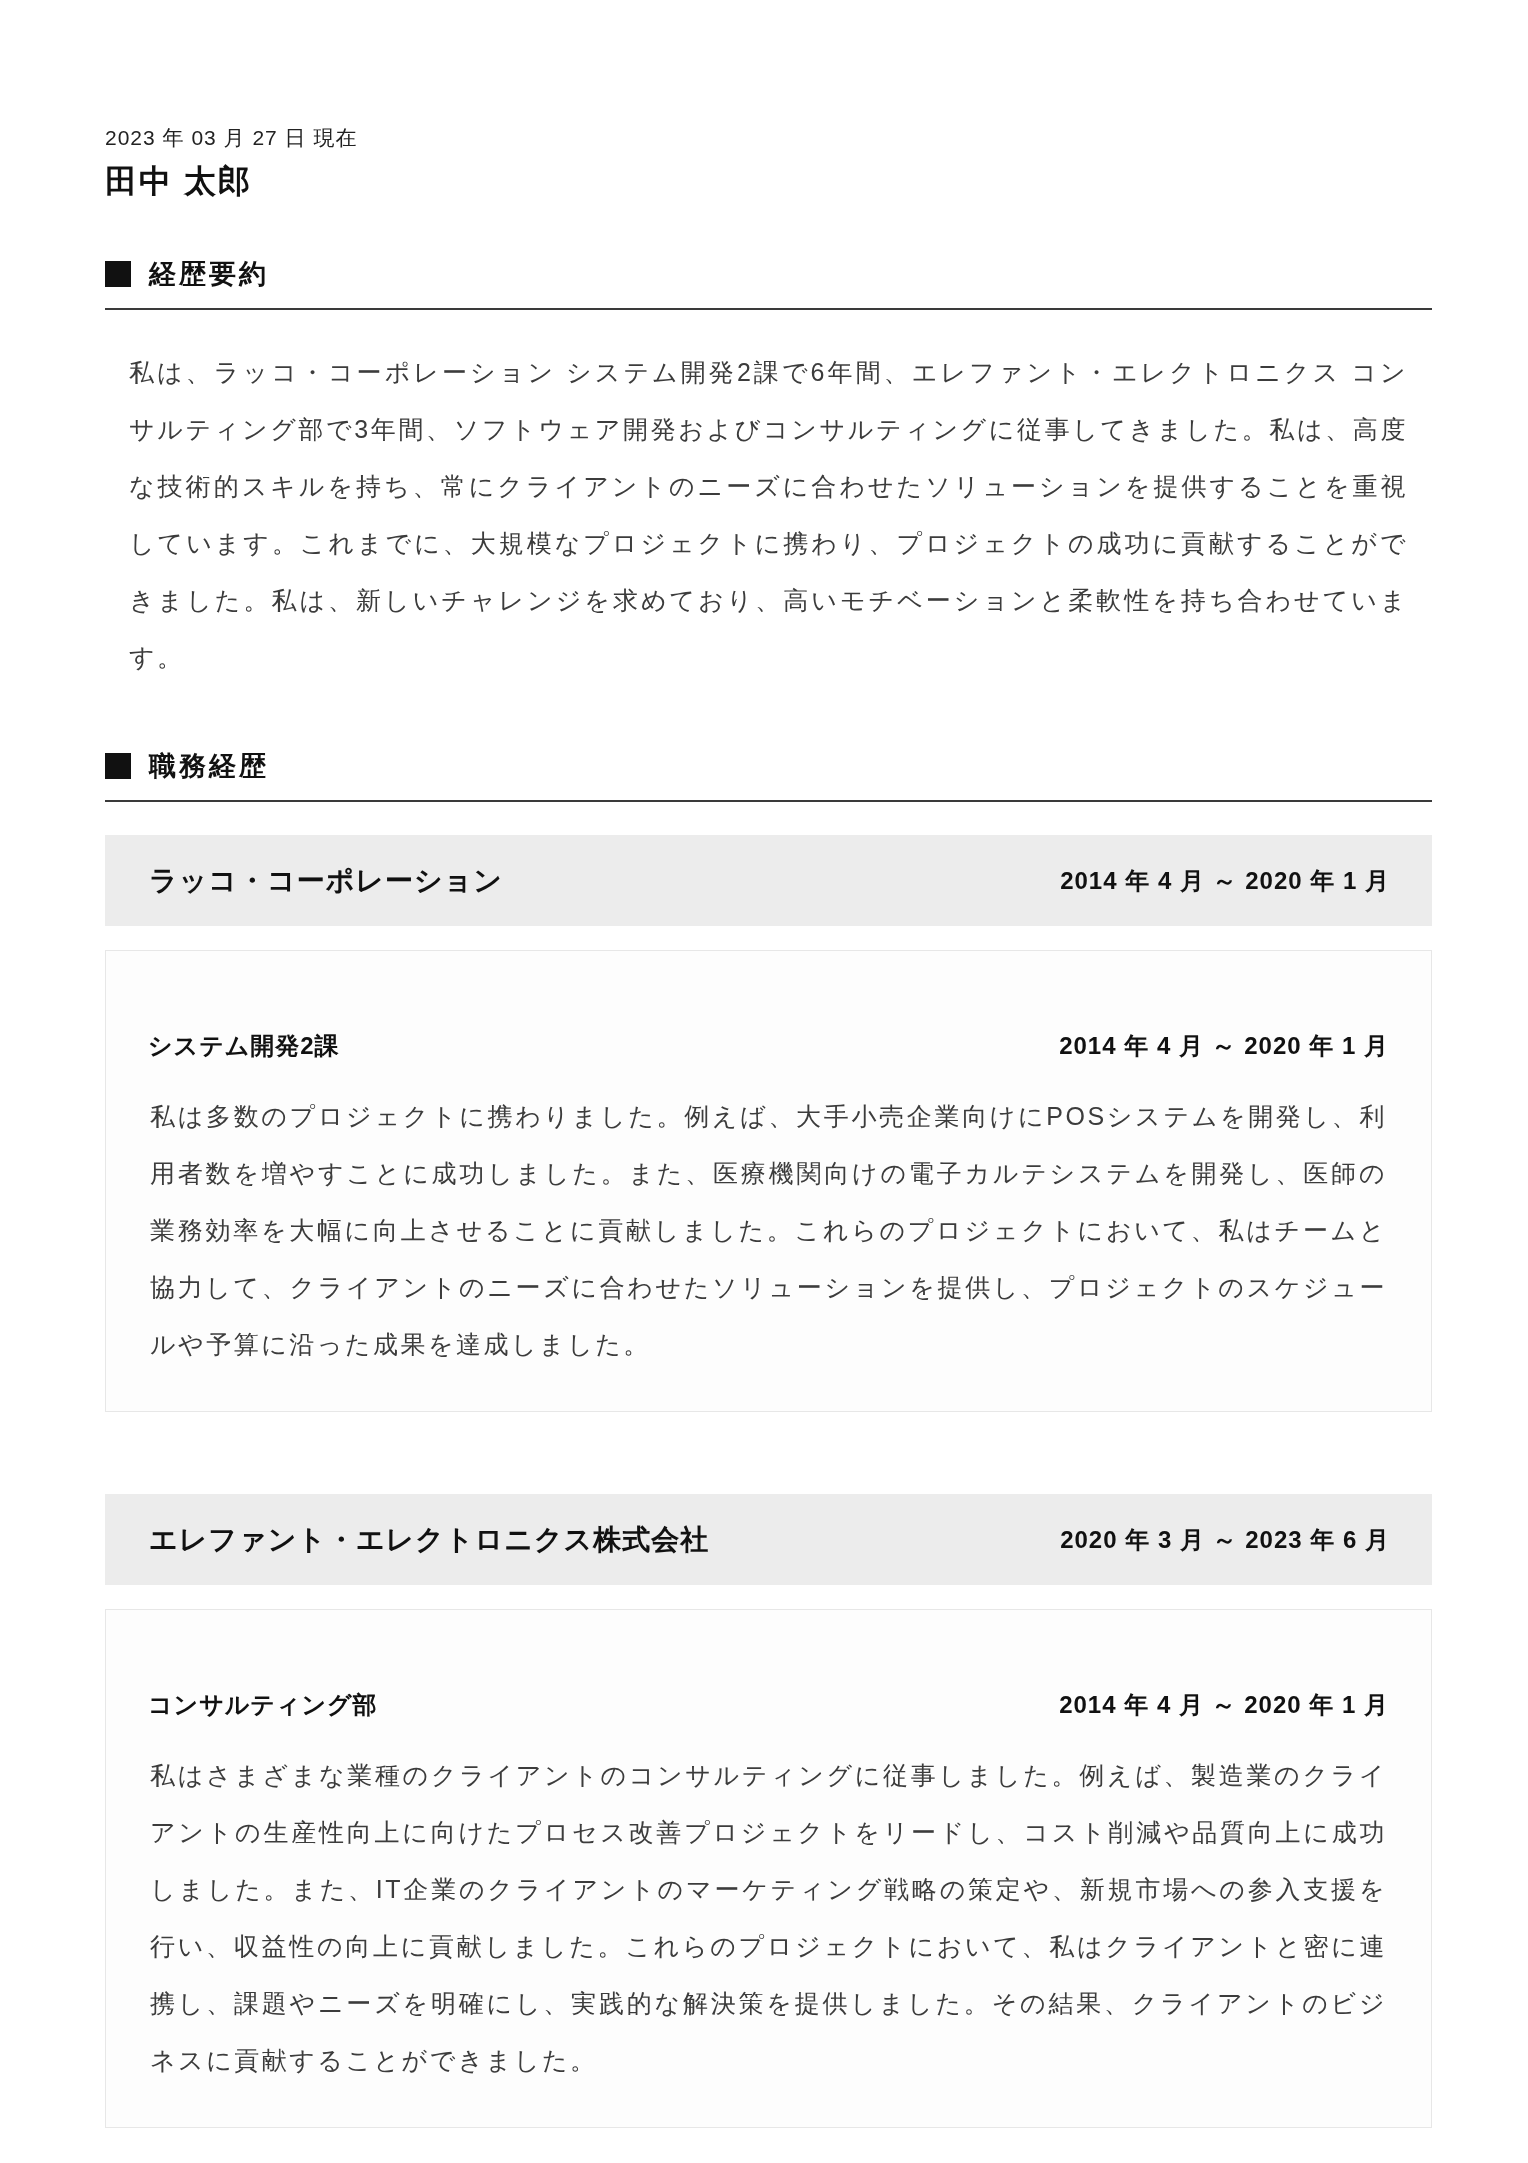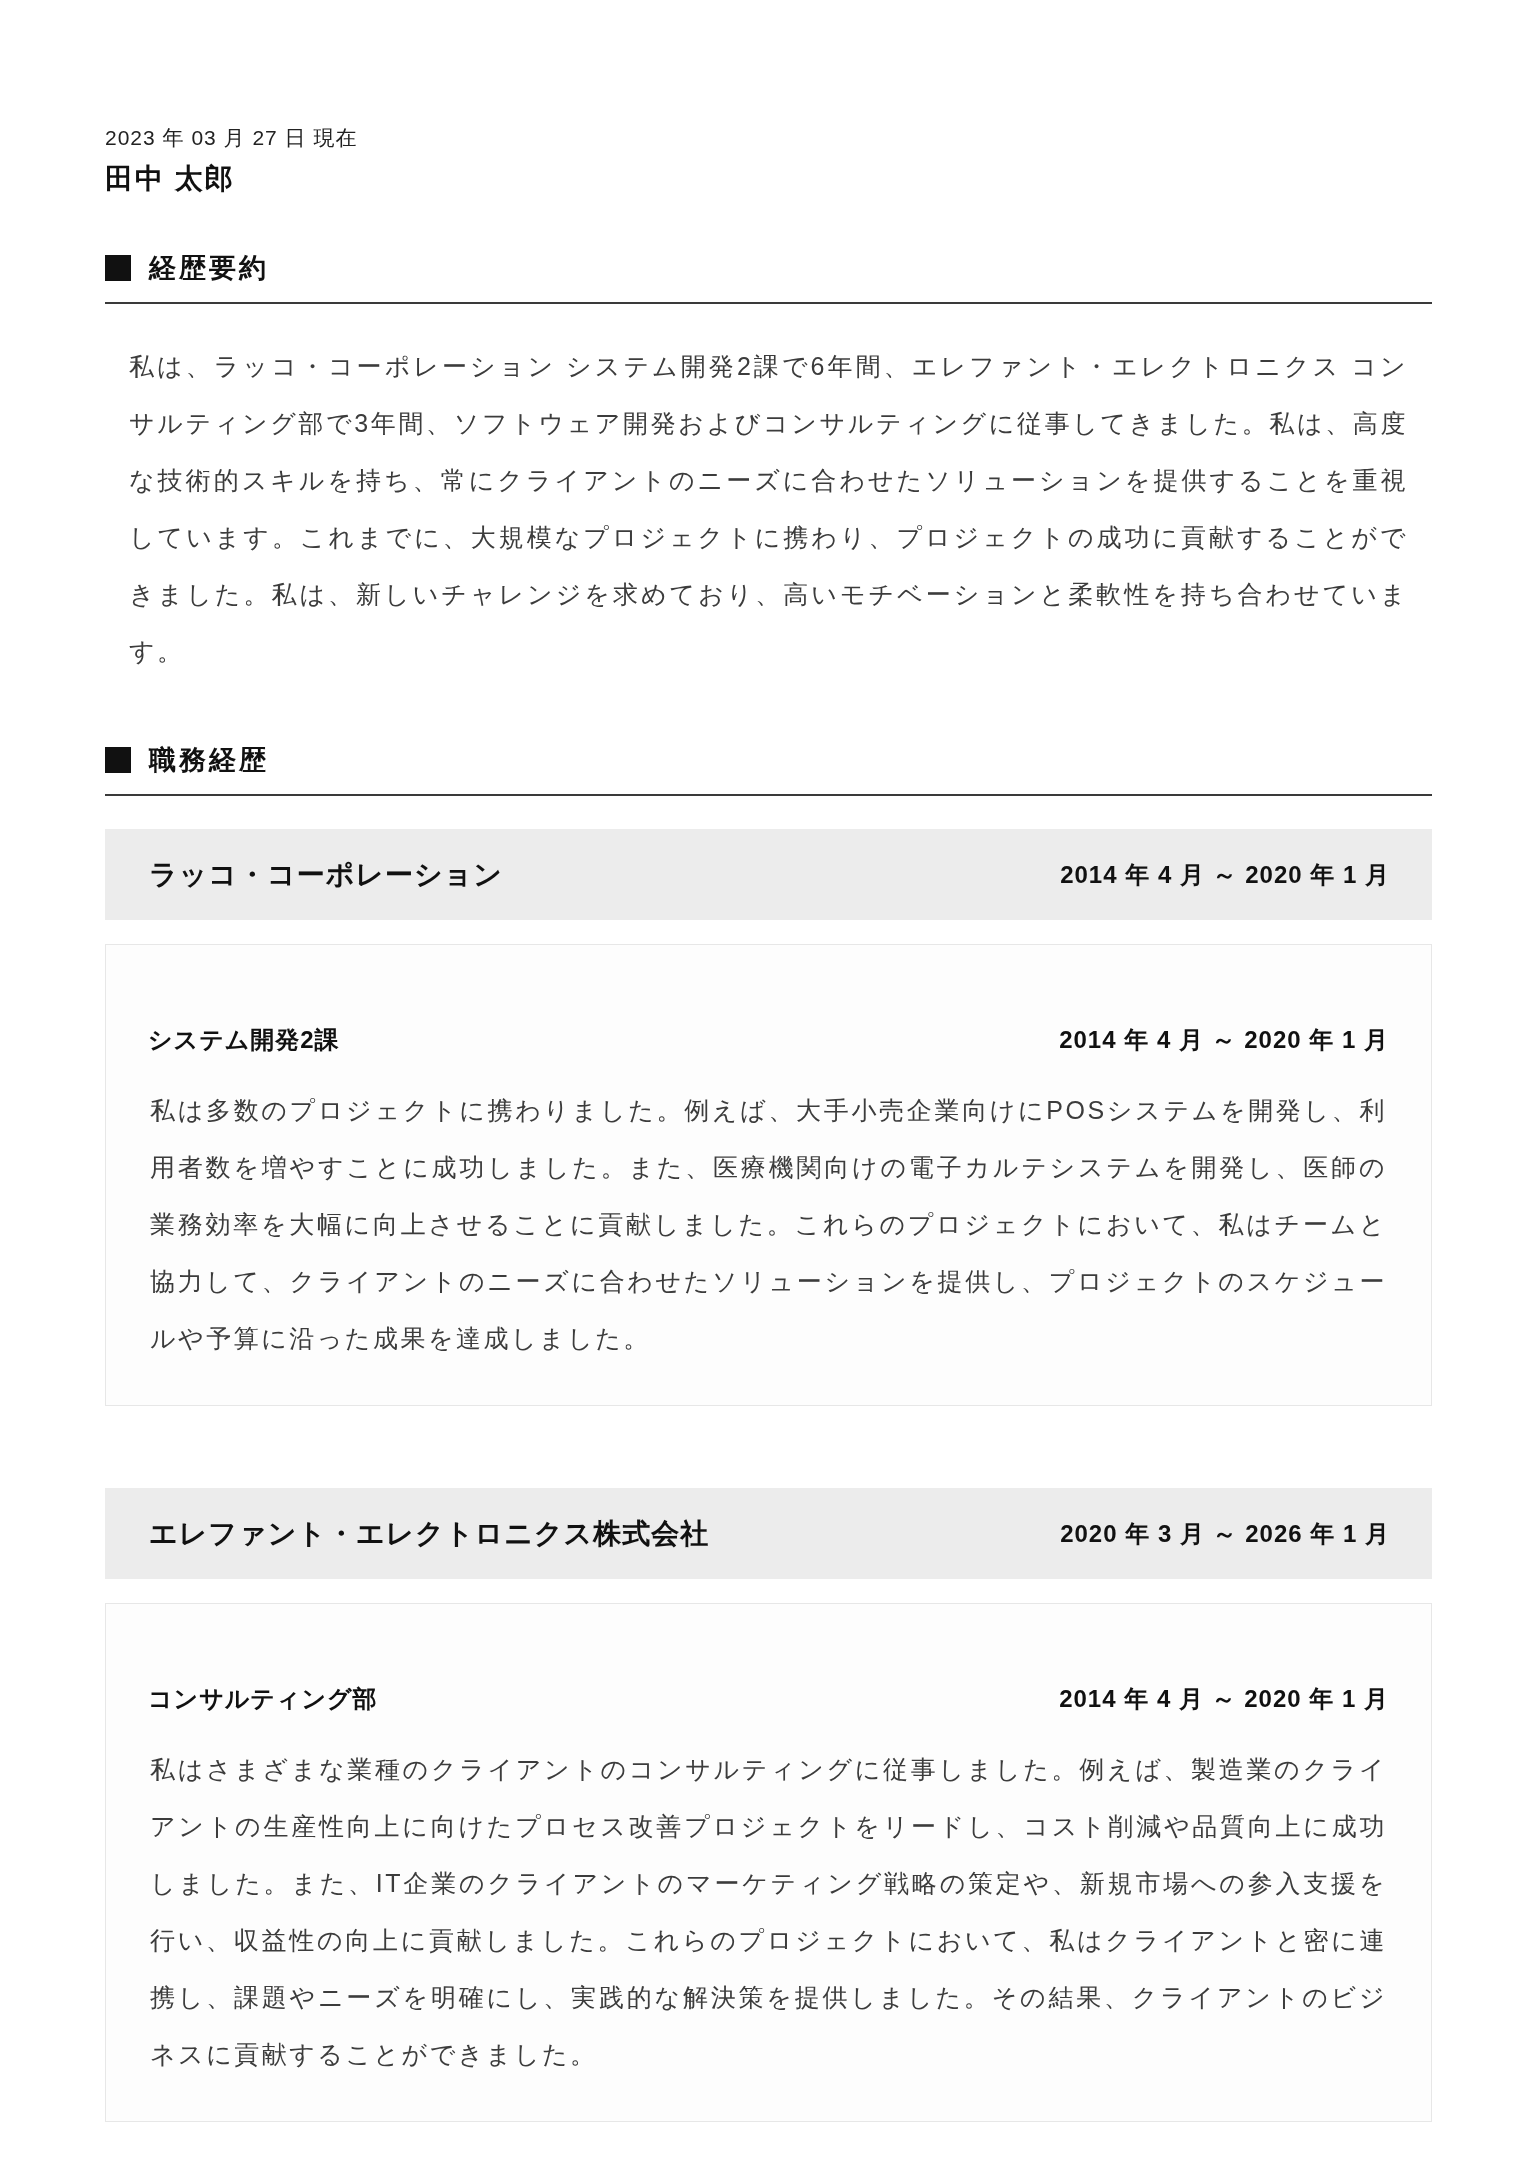"田中 太郎" .meta .name { font-size: 28px -> 32px }
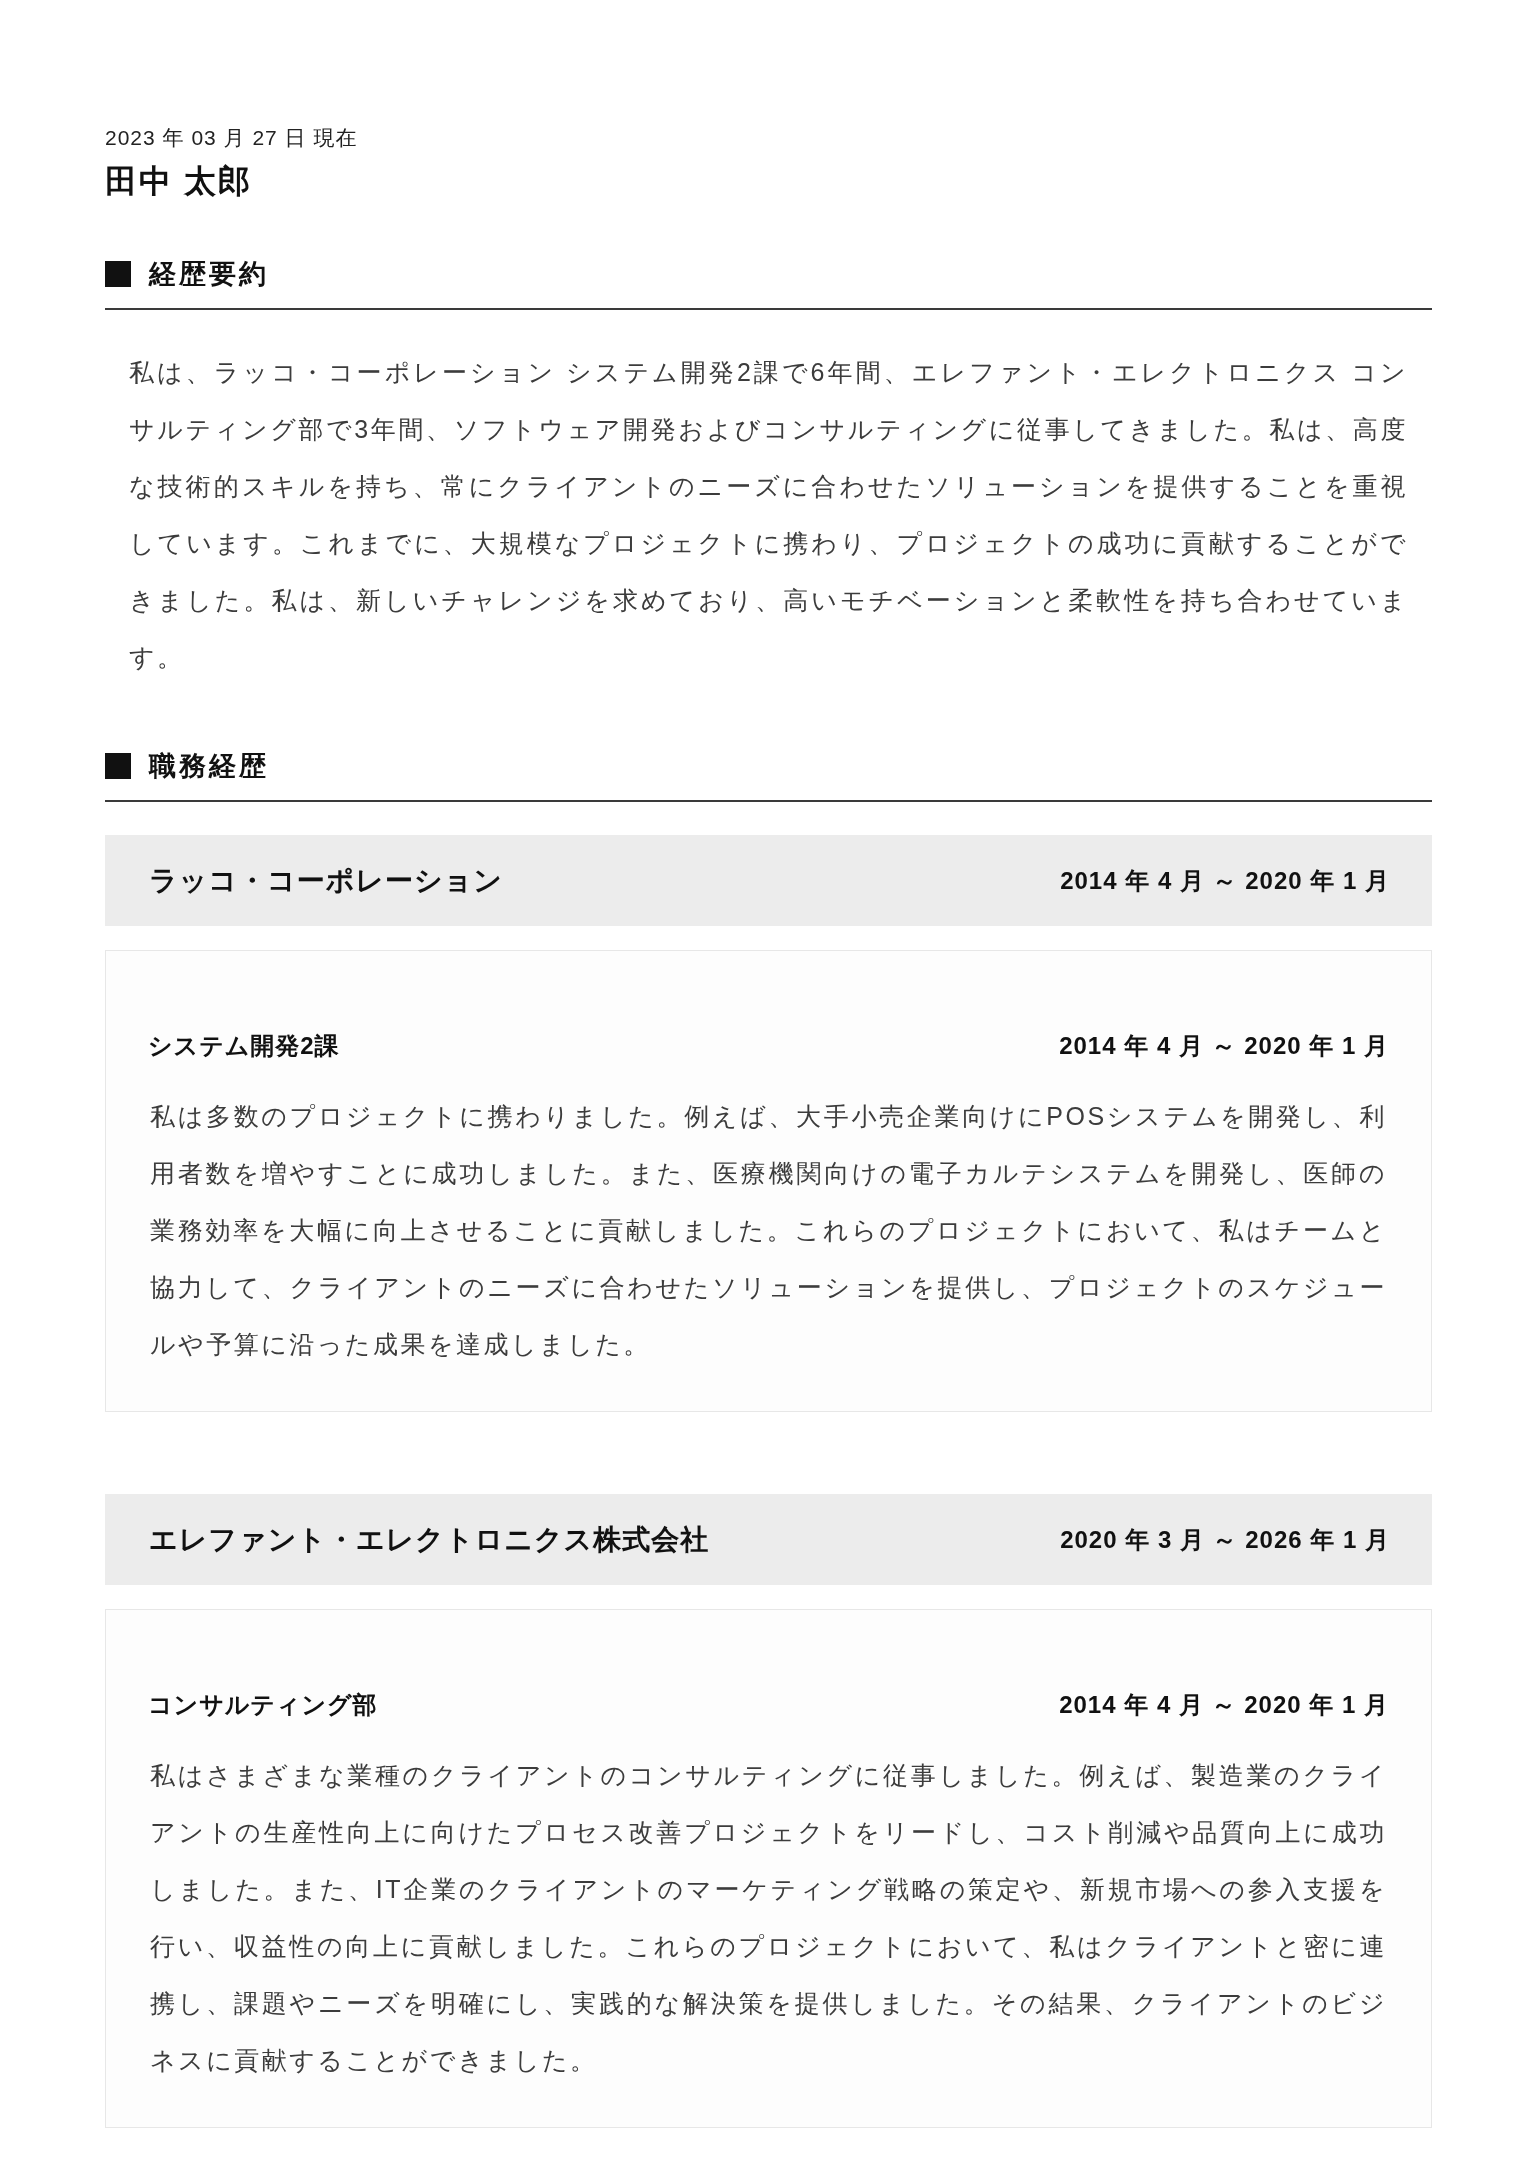"2020 年 3 月 ～" span.company-period { text: 2026 年 1 -> 2023 年 6 }
